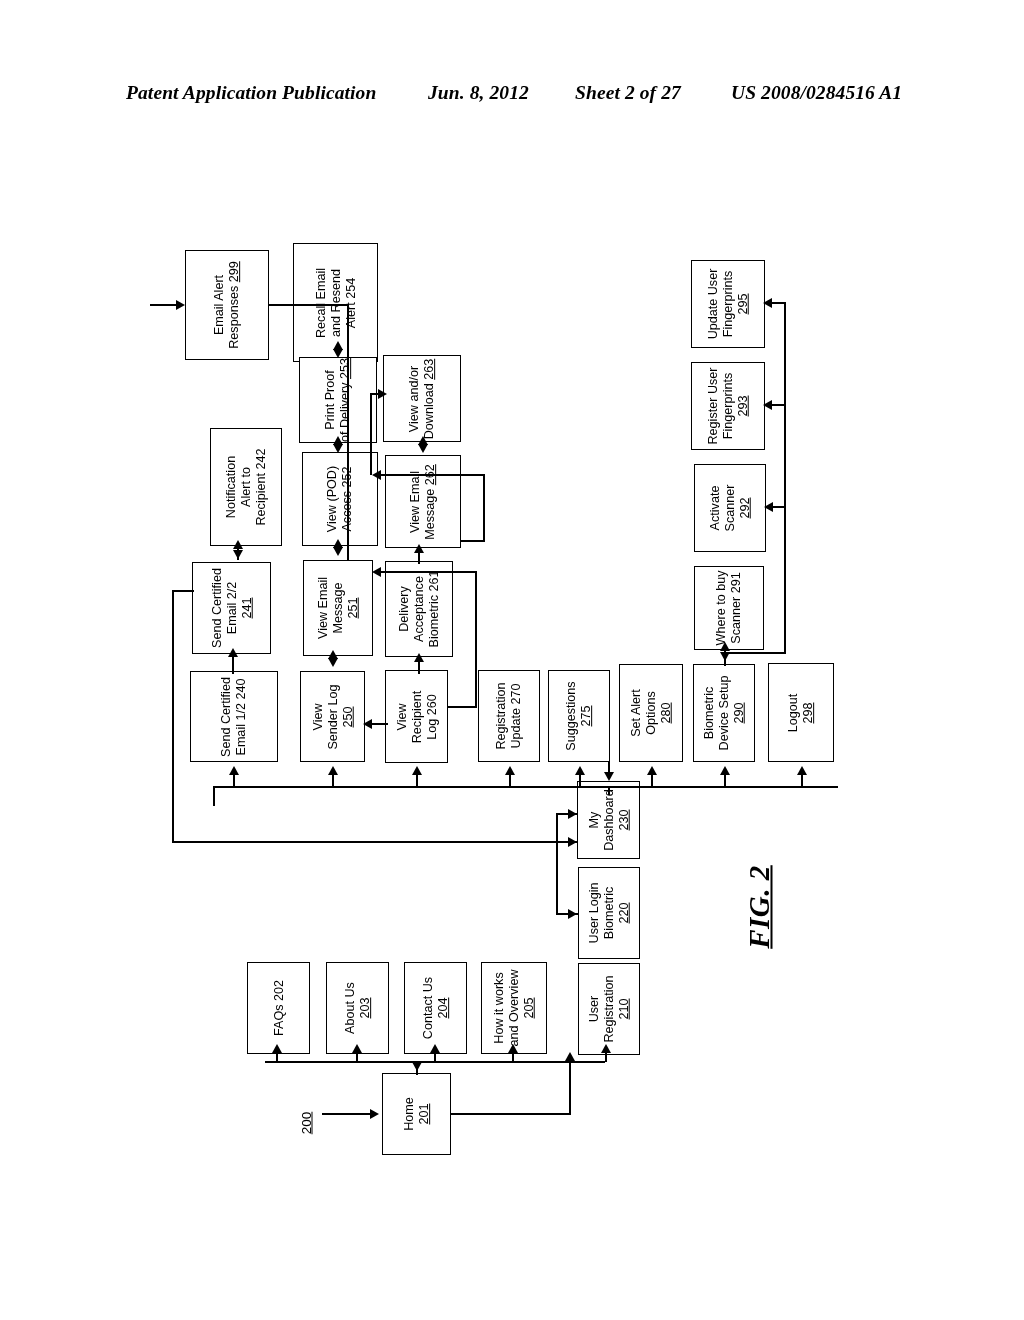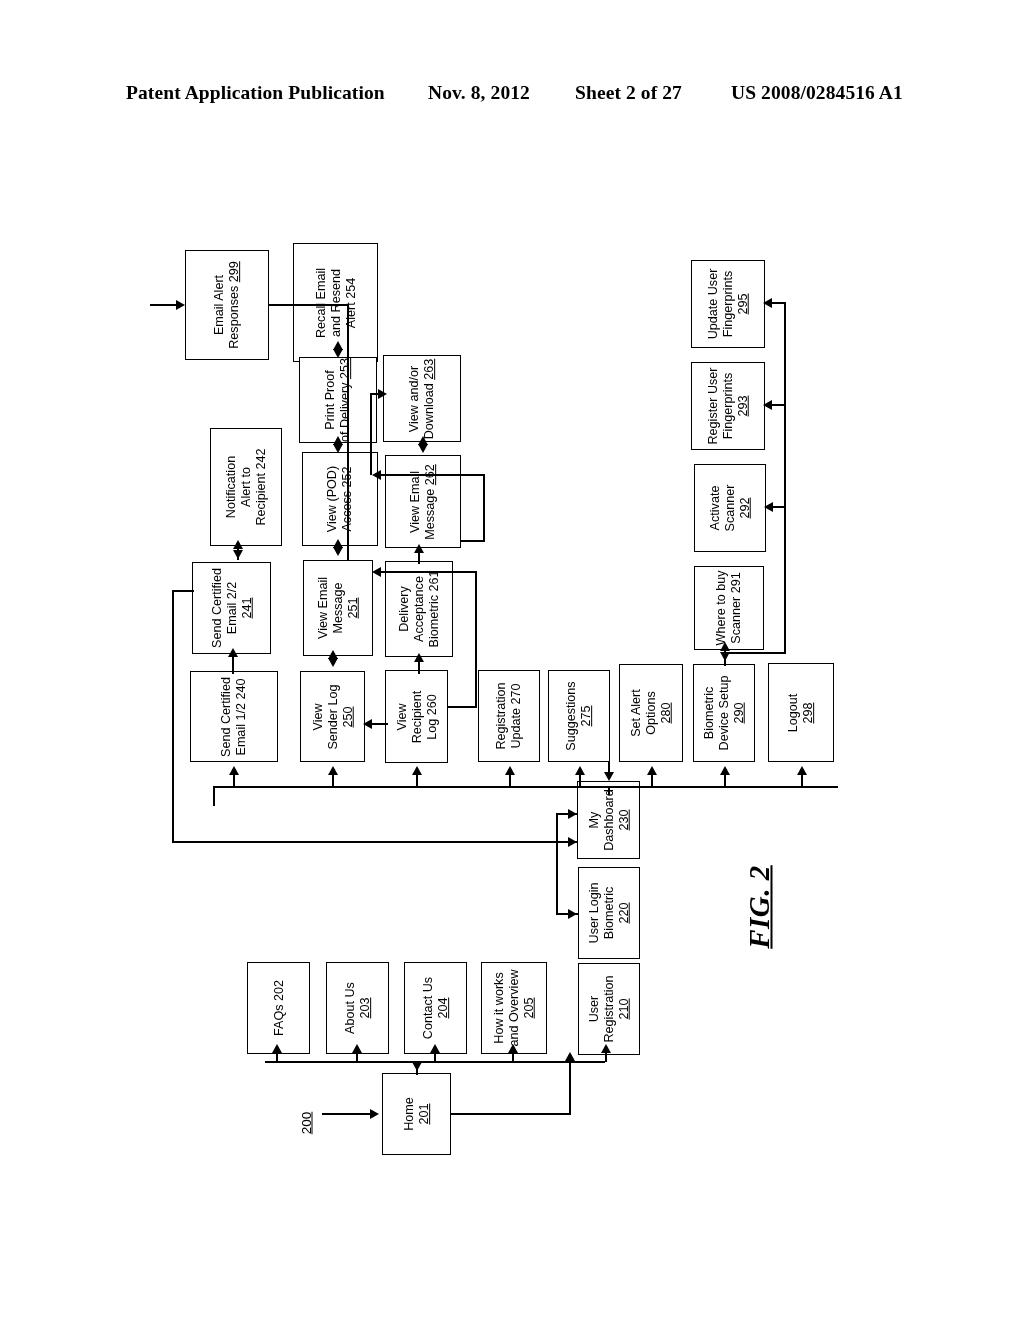"Patent Application Publication" #page-header .hdr-cell { font-style: none -> italic }
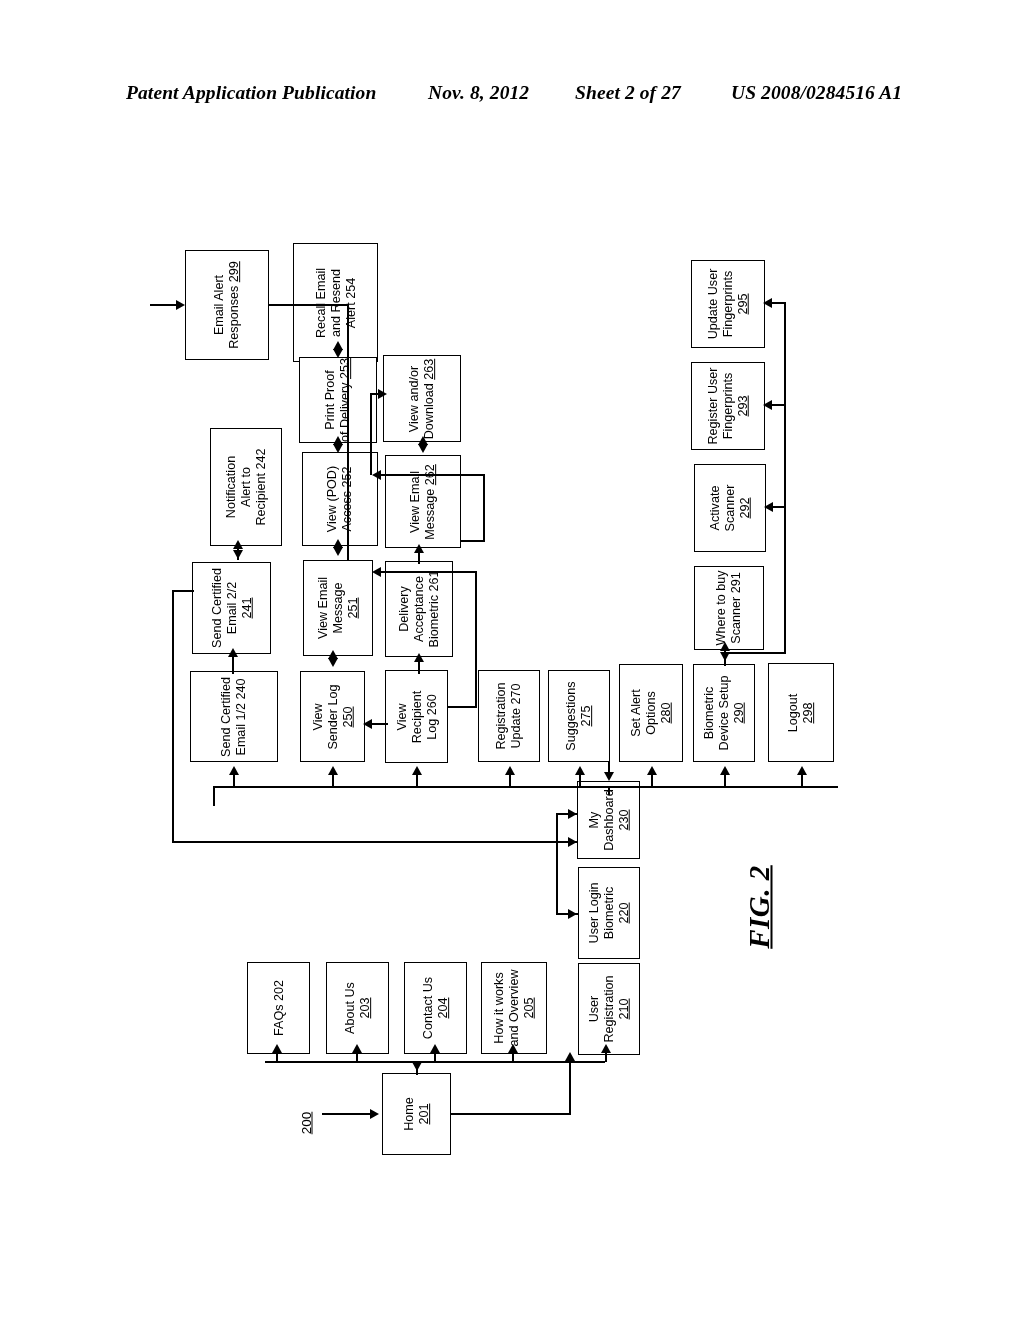"Nov. 8, 2012" span.hdr-cell { text: Nov -> Jun }
